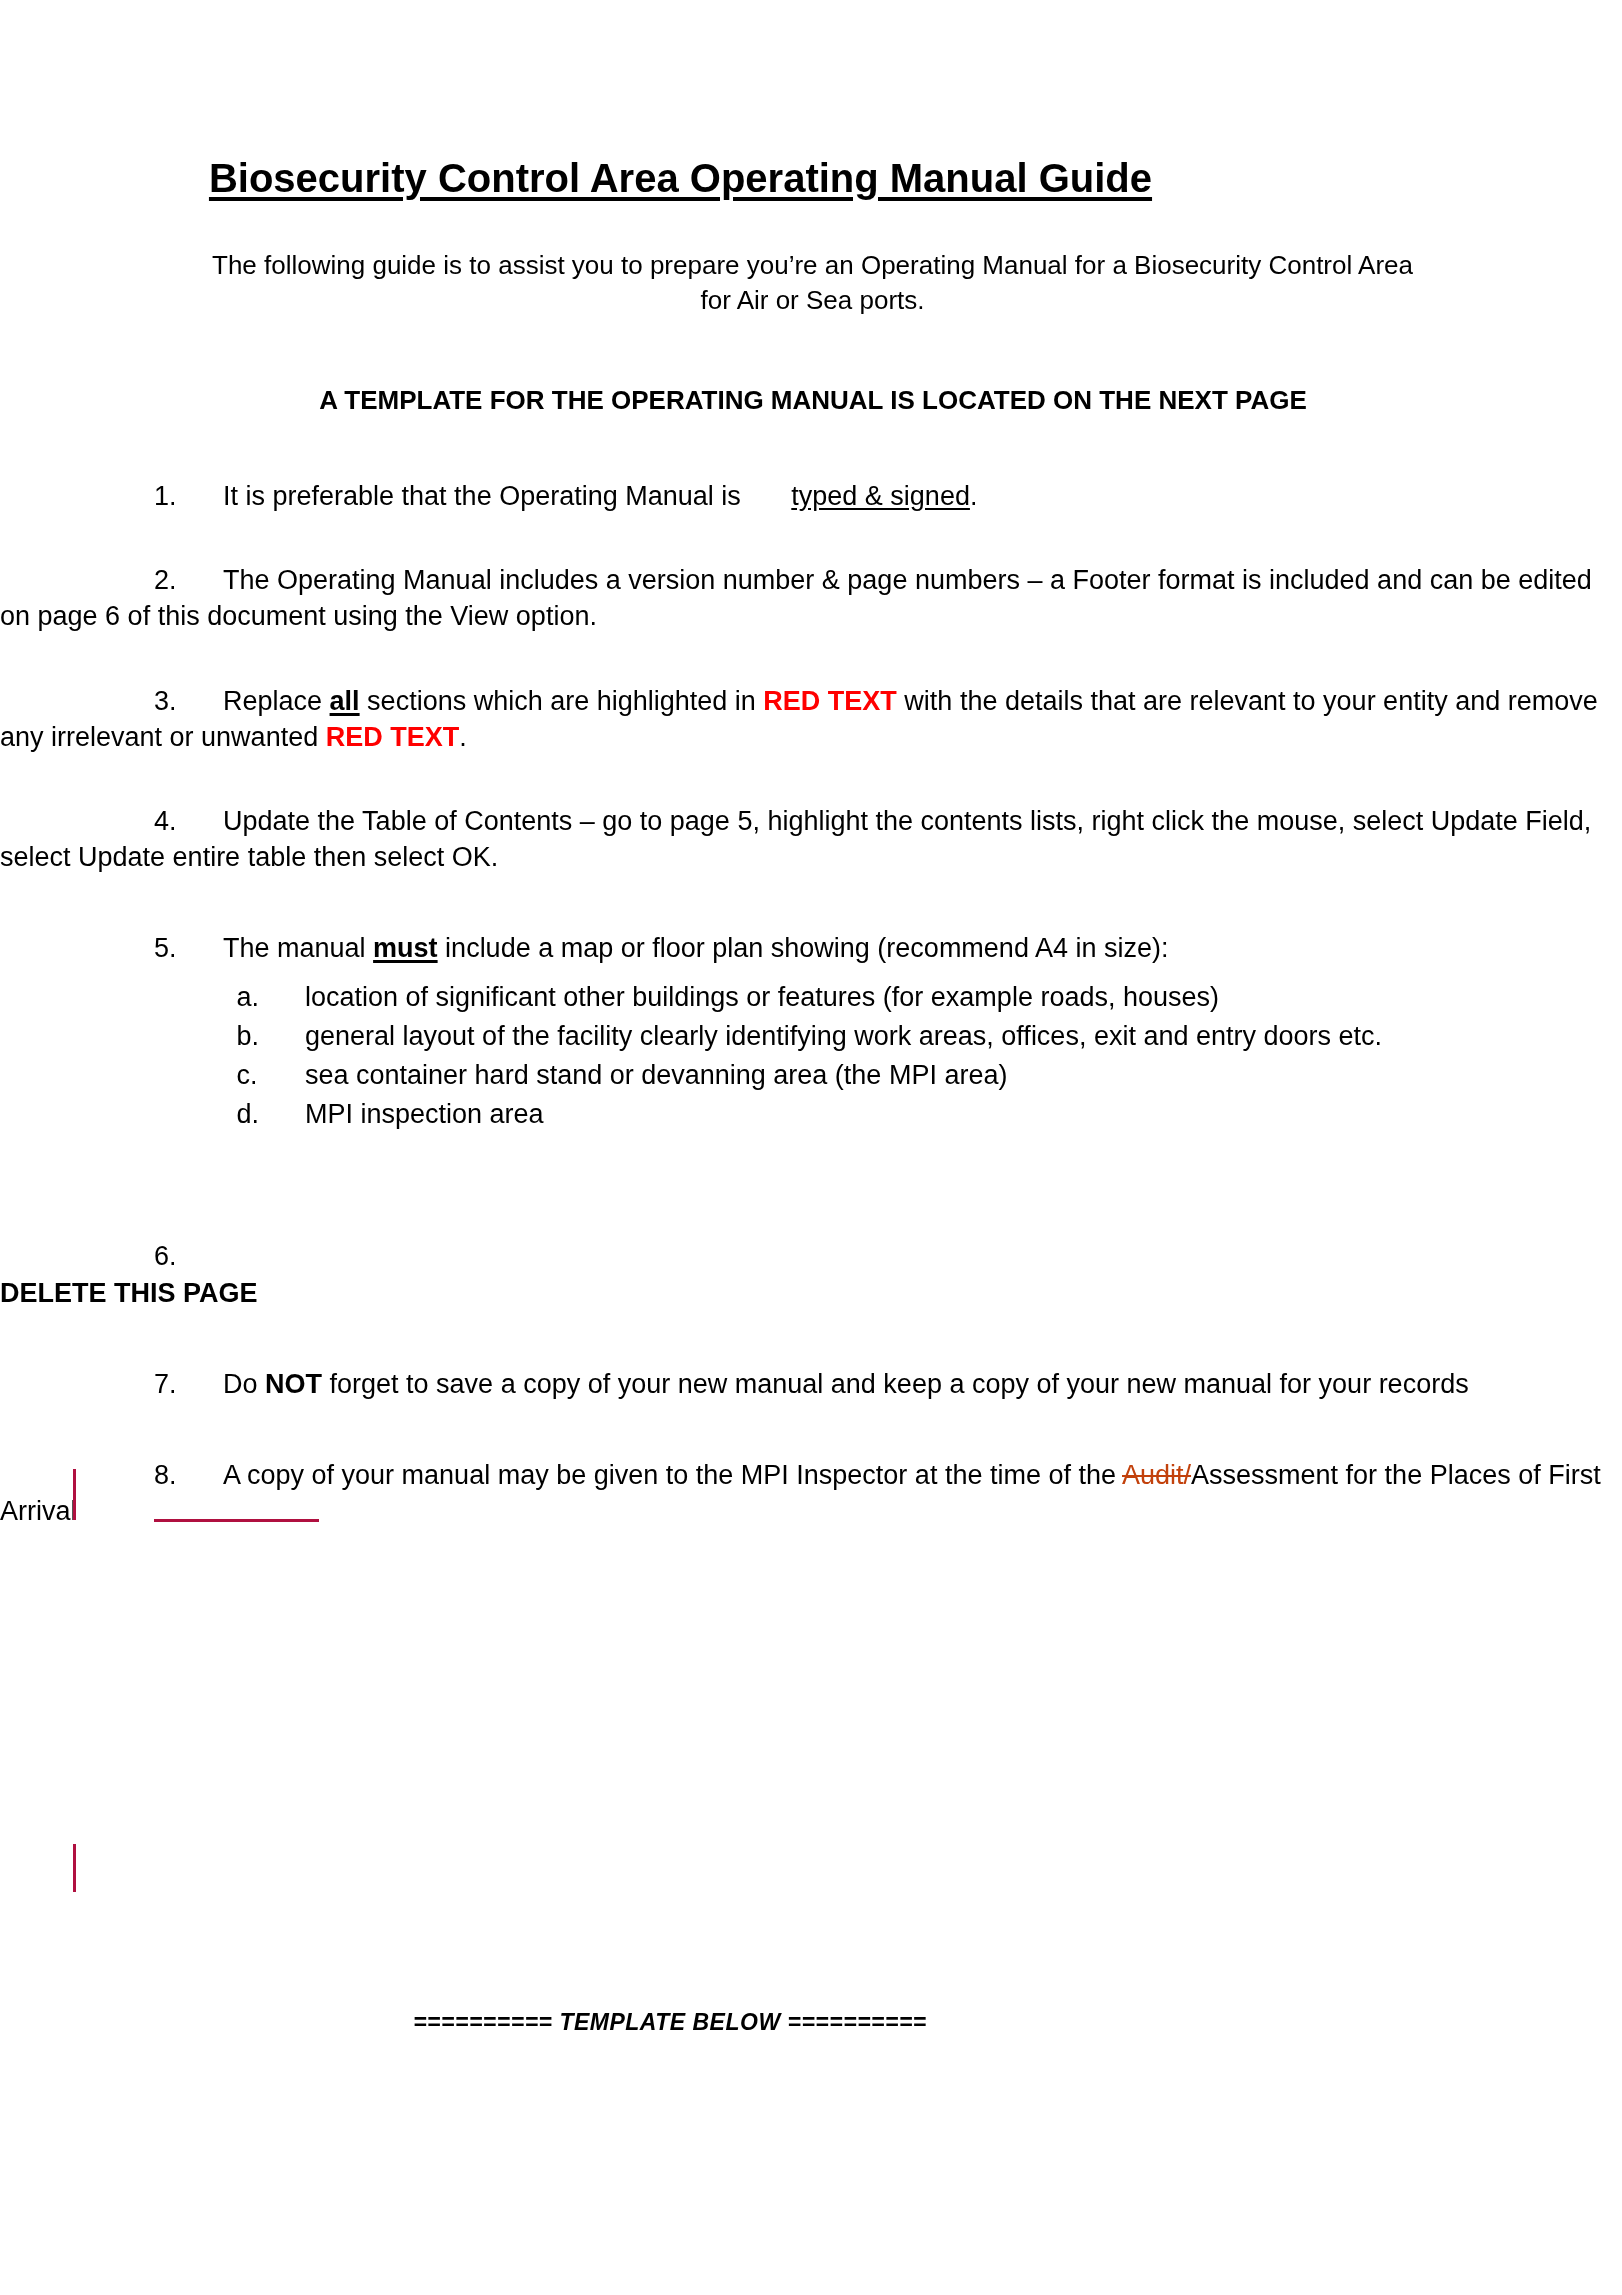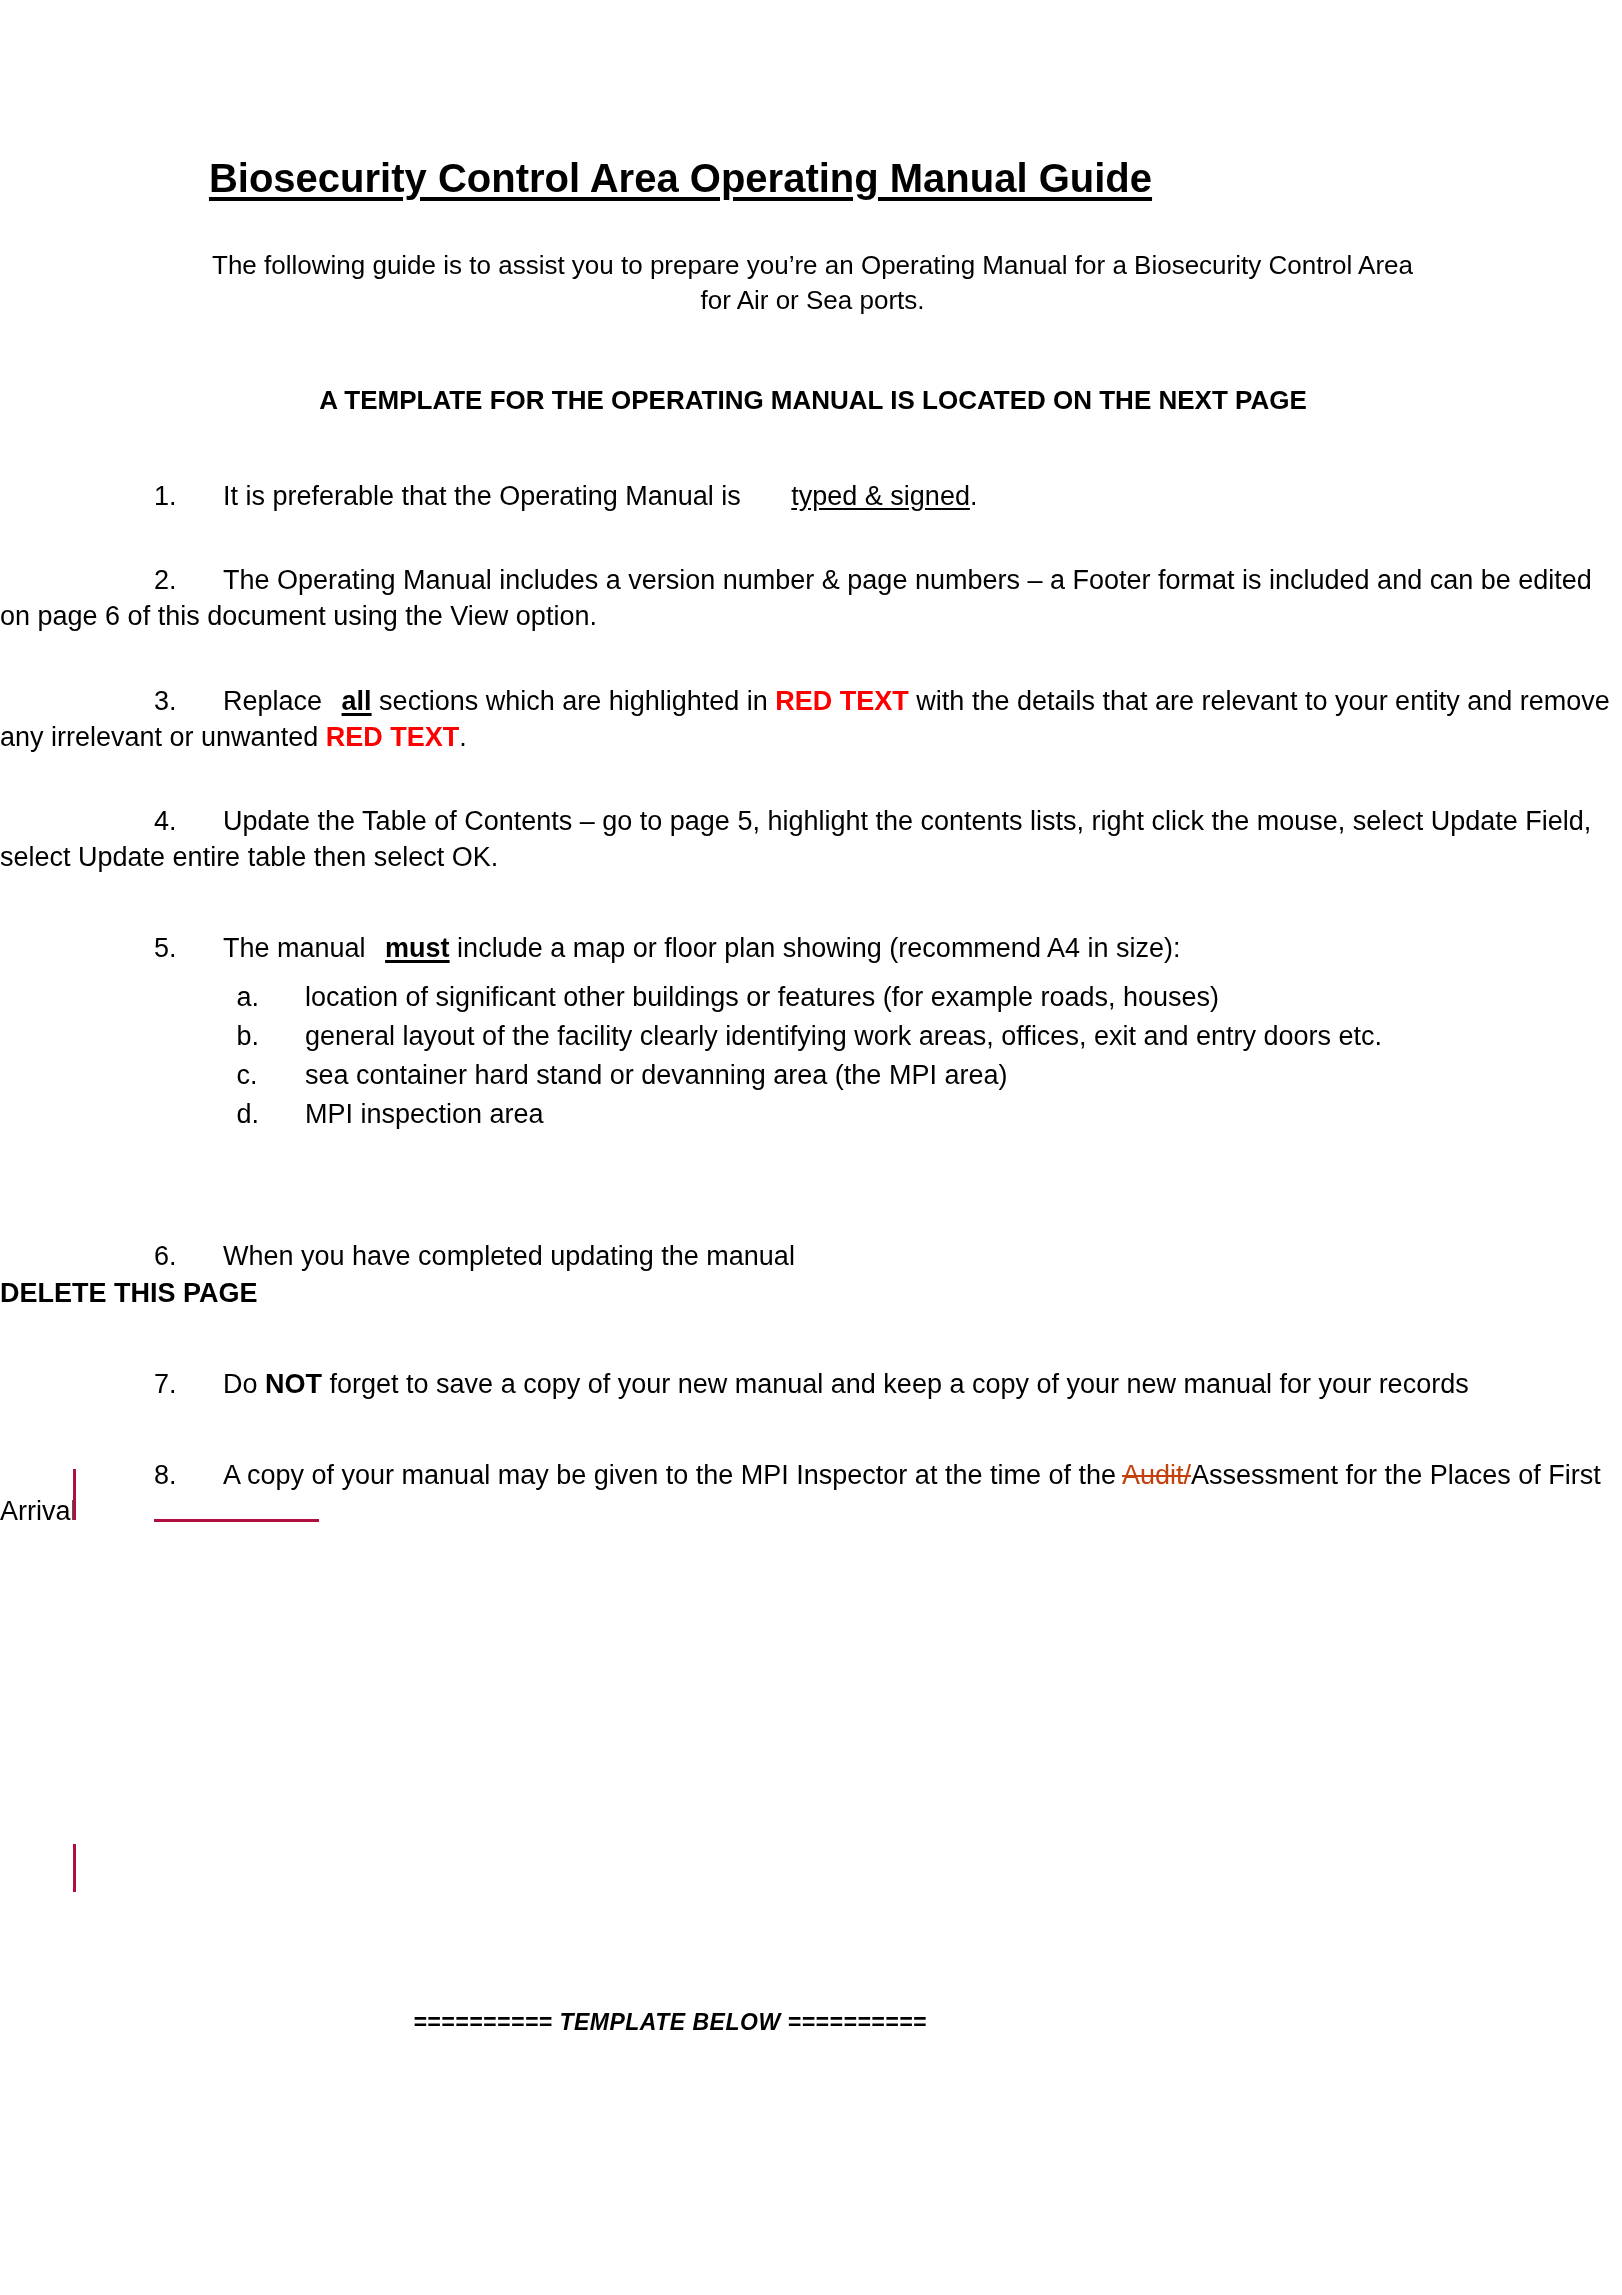"all" .bu { margin-left: 12px -> none }
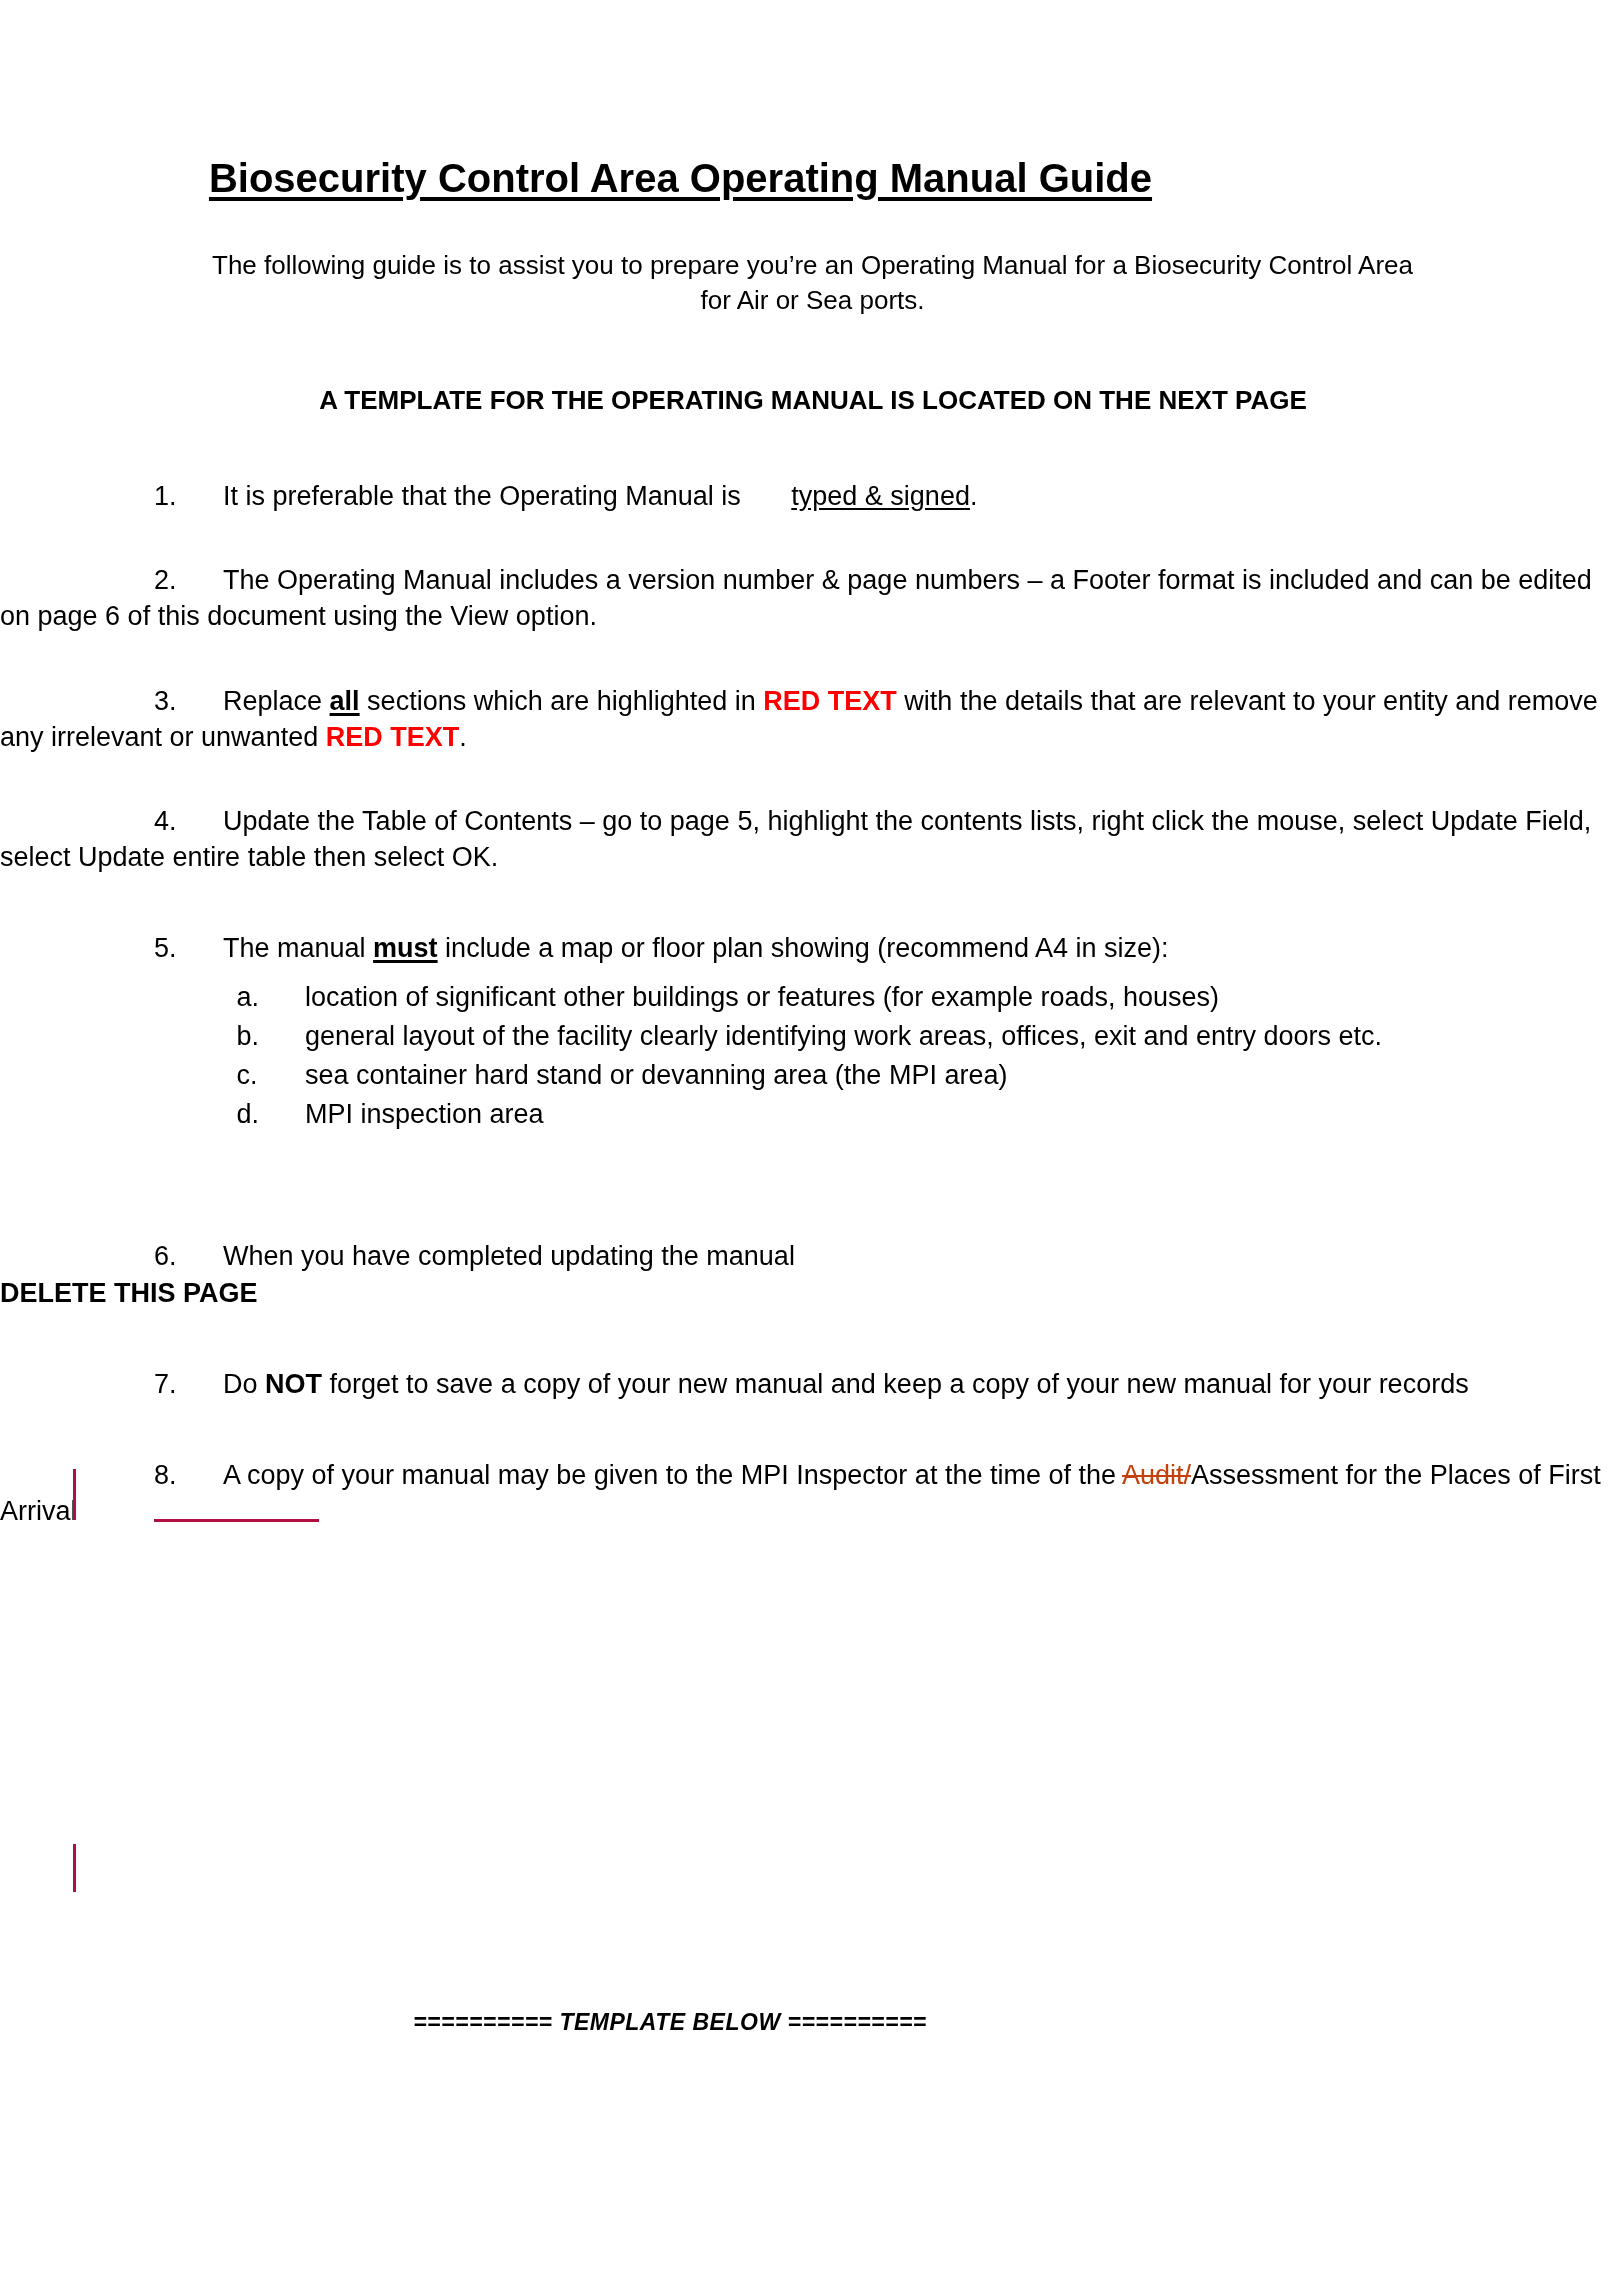"When you have completed updating" span { html: <span>When you have completed updating the manual</span> -> none }
